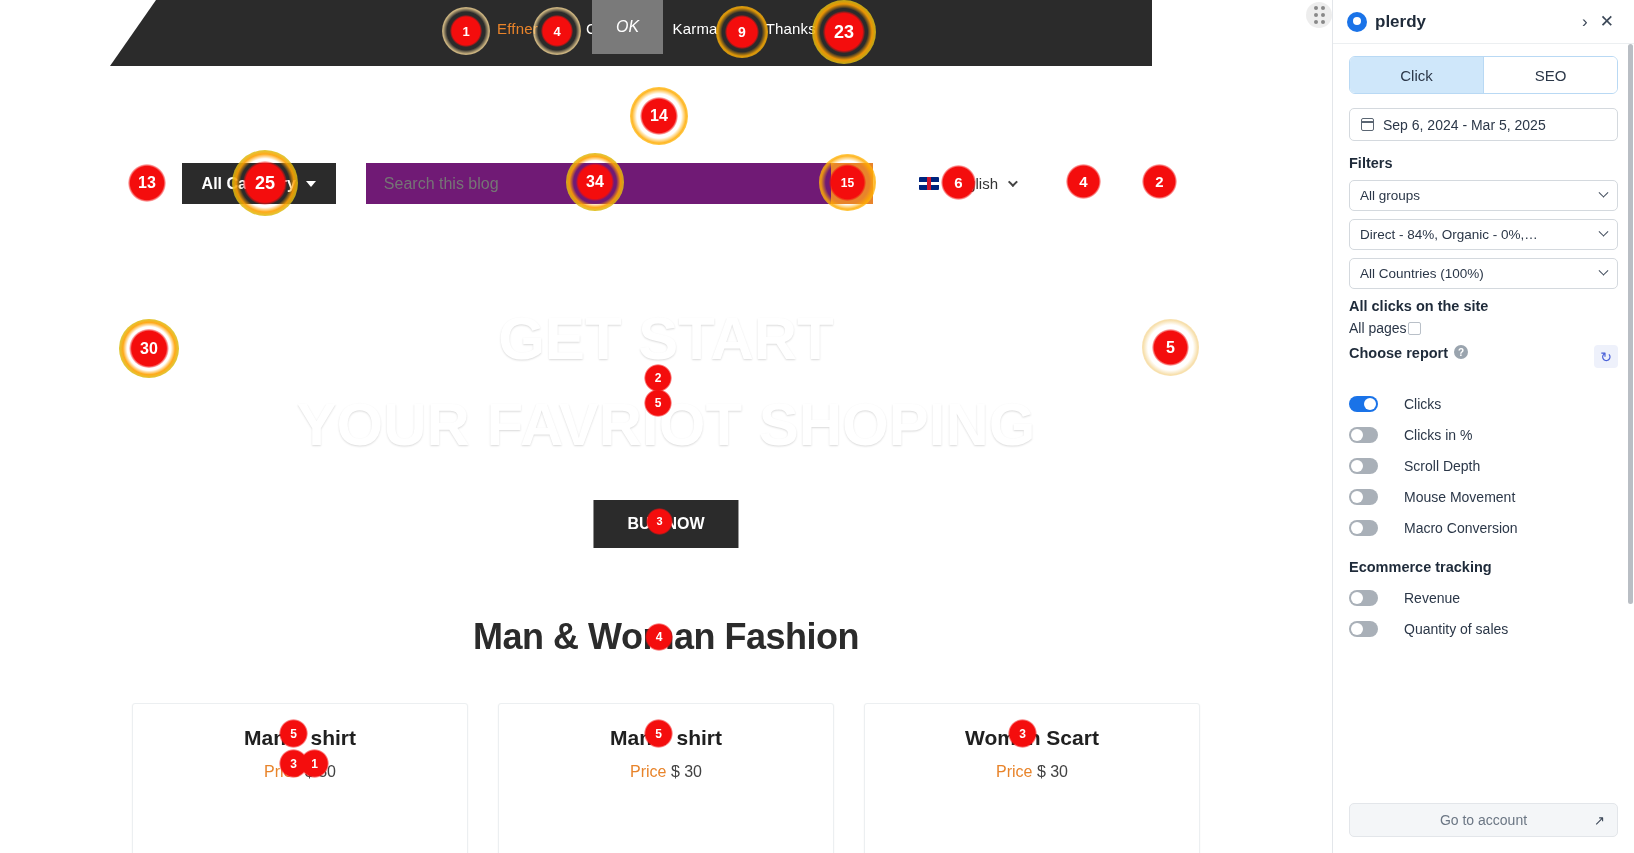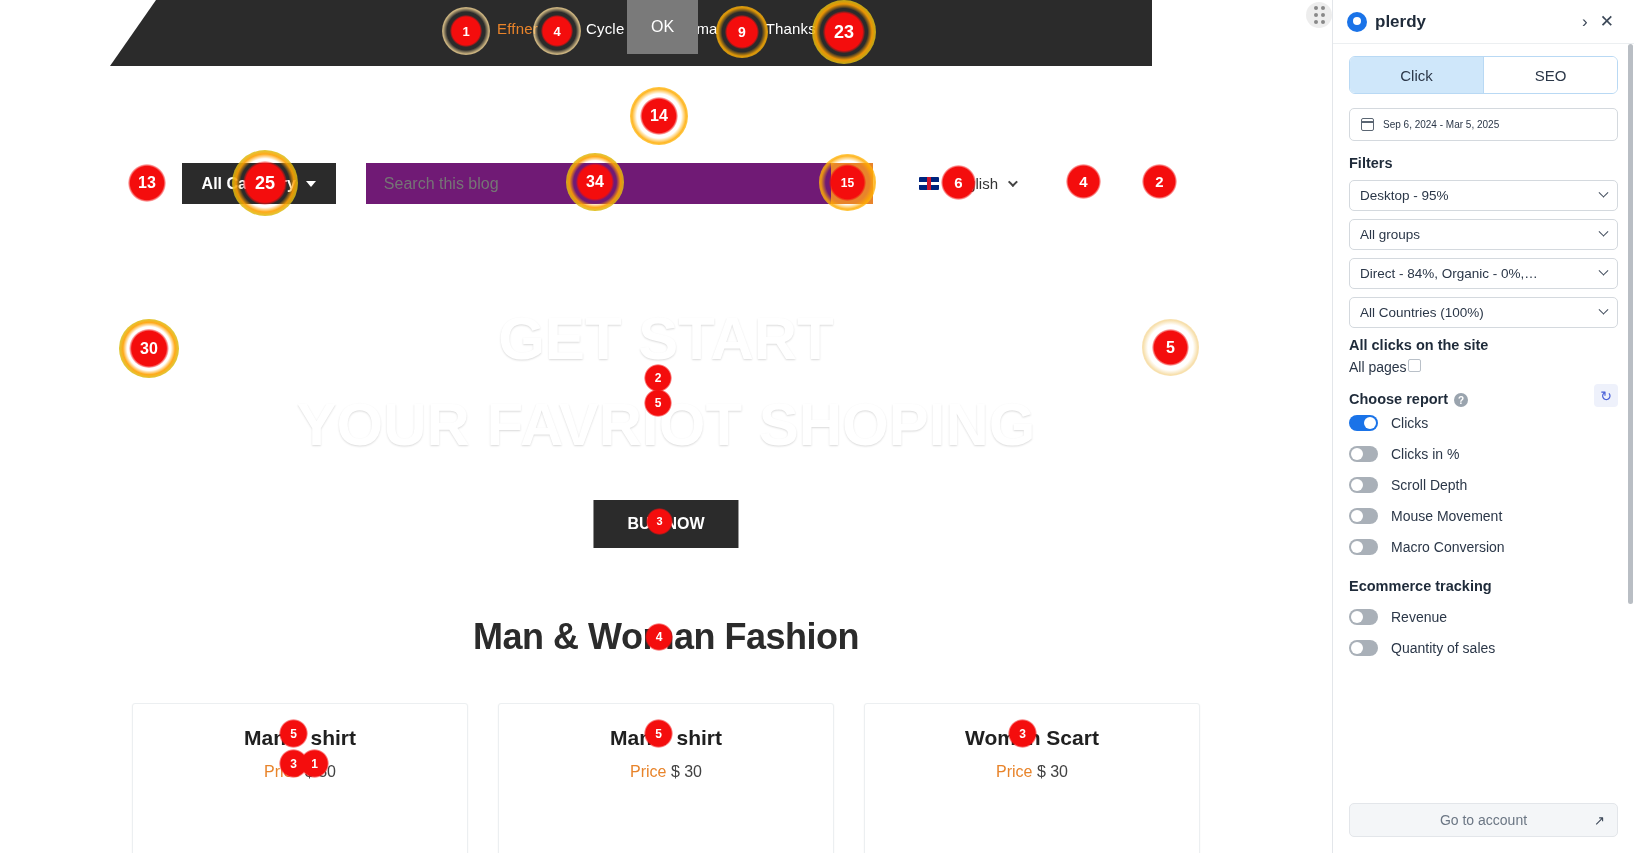"OK" .ok-tip { font-style: none -> italic; left: 627px -> 592px }
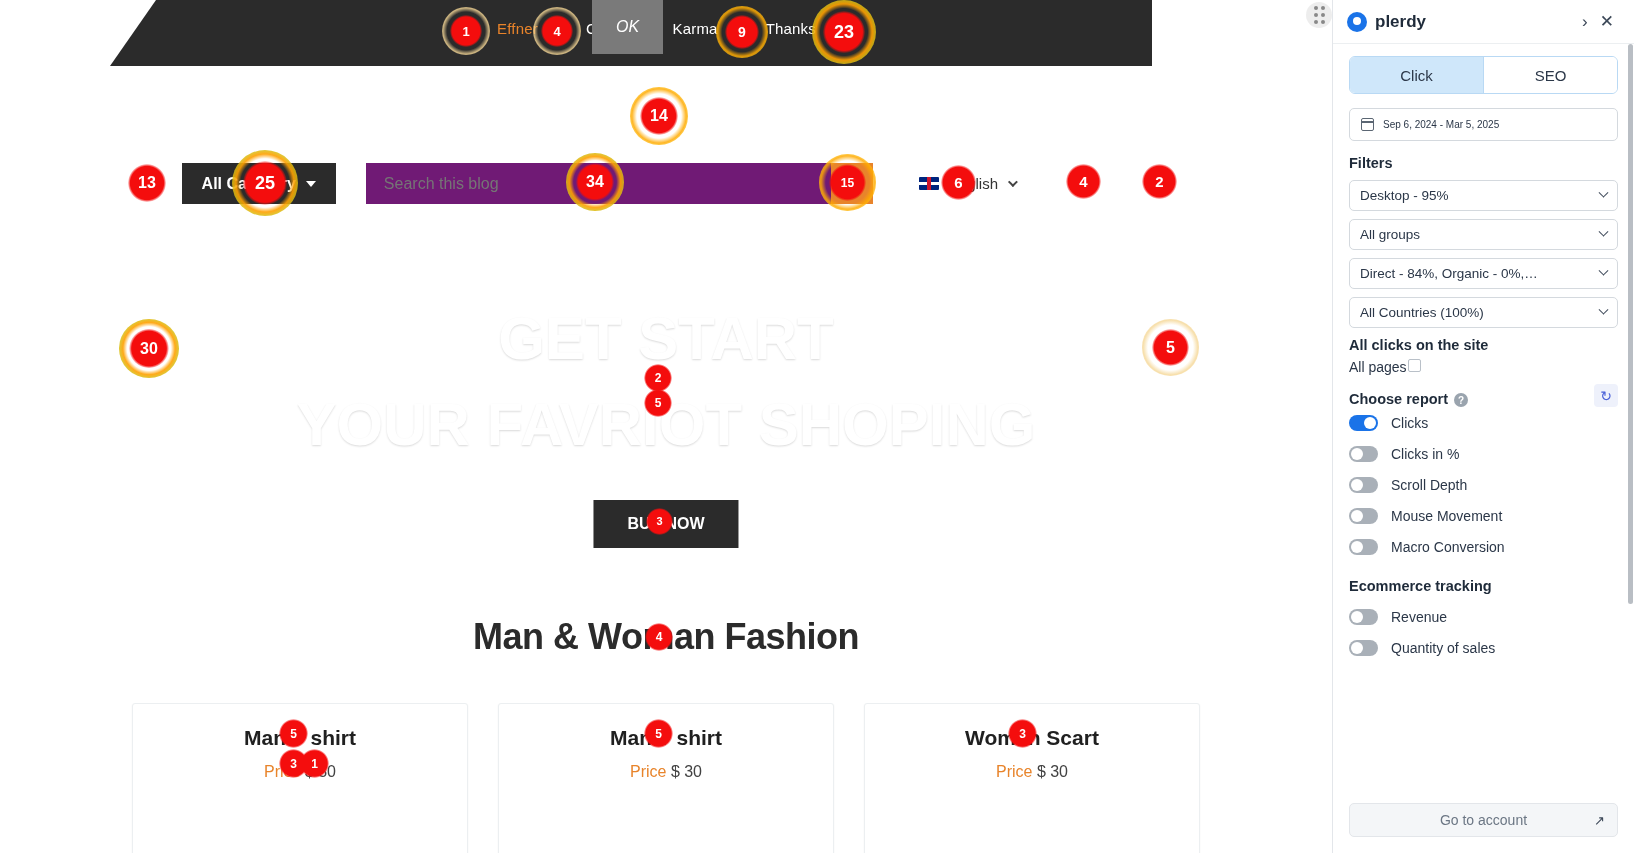"Sep 6, 2024 - Mar" .daterange { font-size: 10px -> 14px }
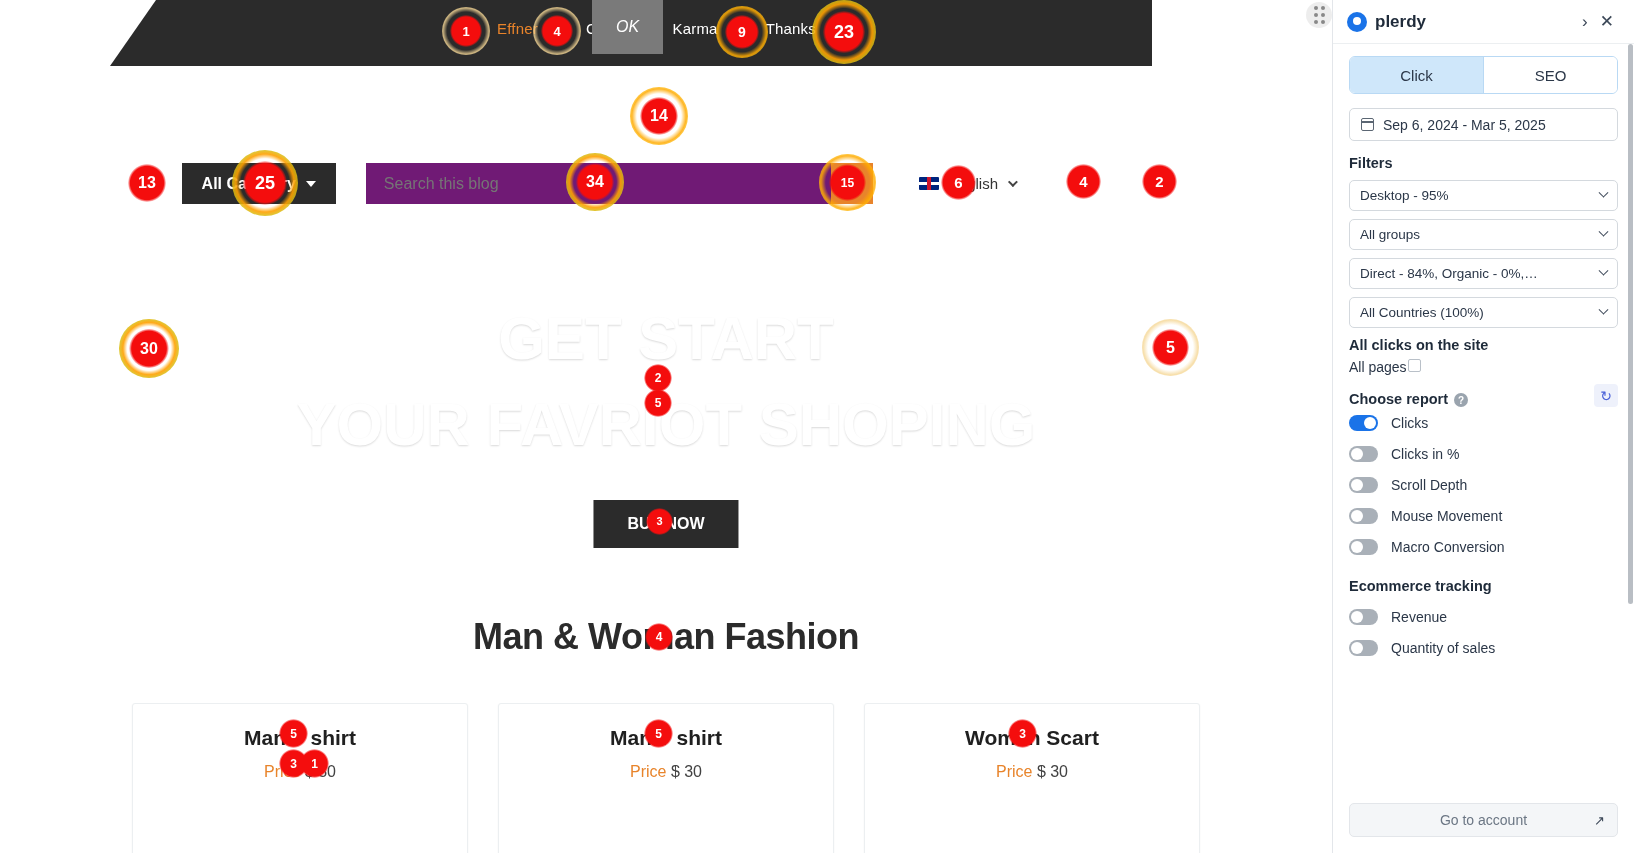"Desktop - 95%" div.sel { html: <div> <span>Desktop - 95%</span> <span></span> </div> -> none }
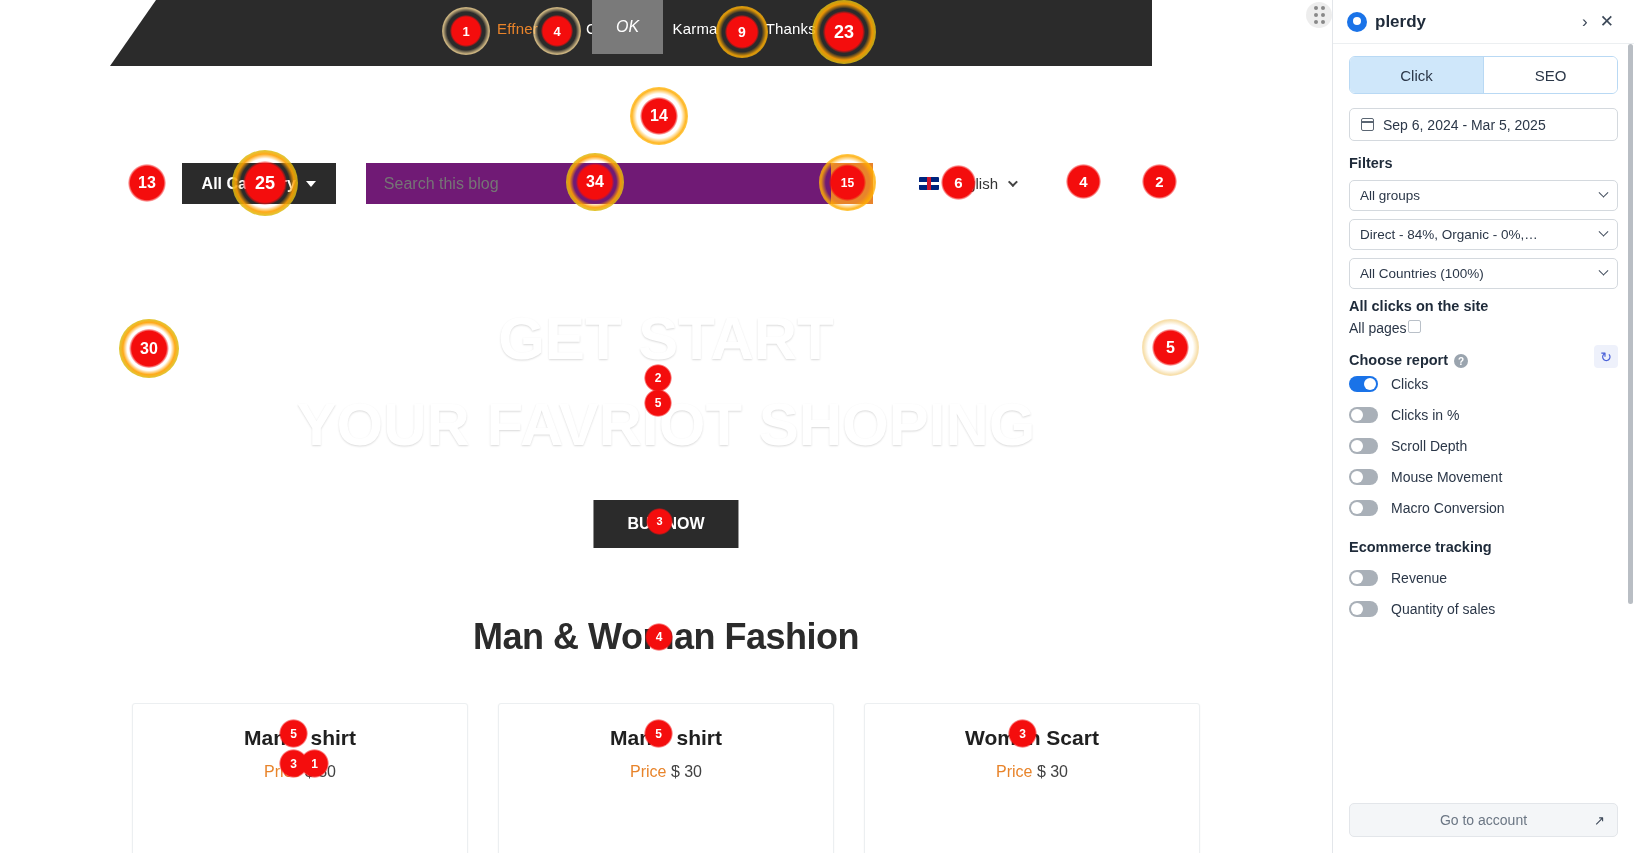"All pages" .allpages { align-items: none -> center }
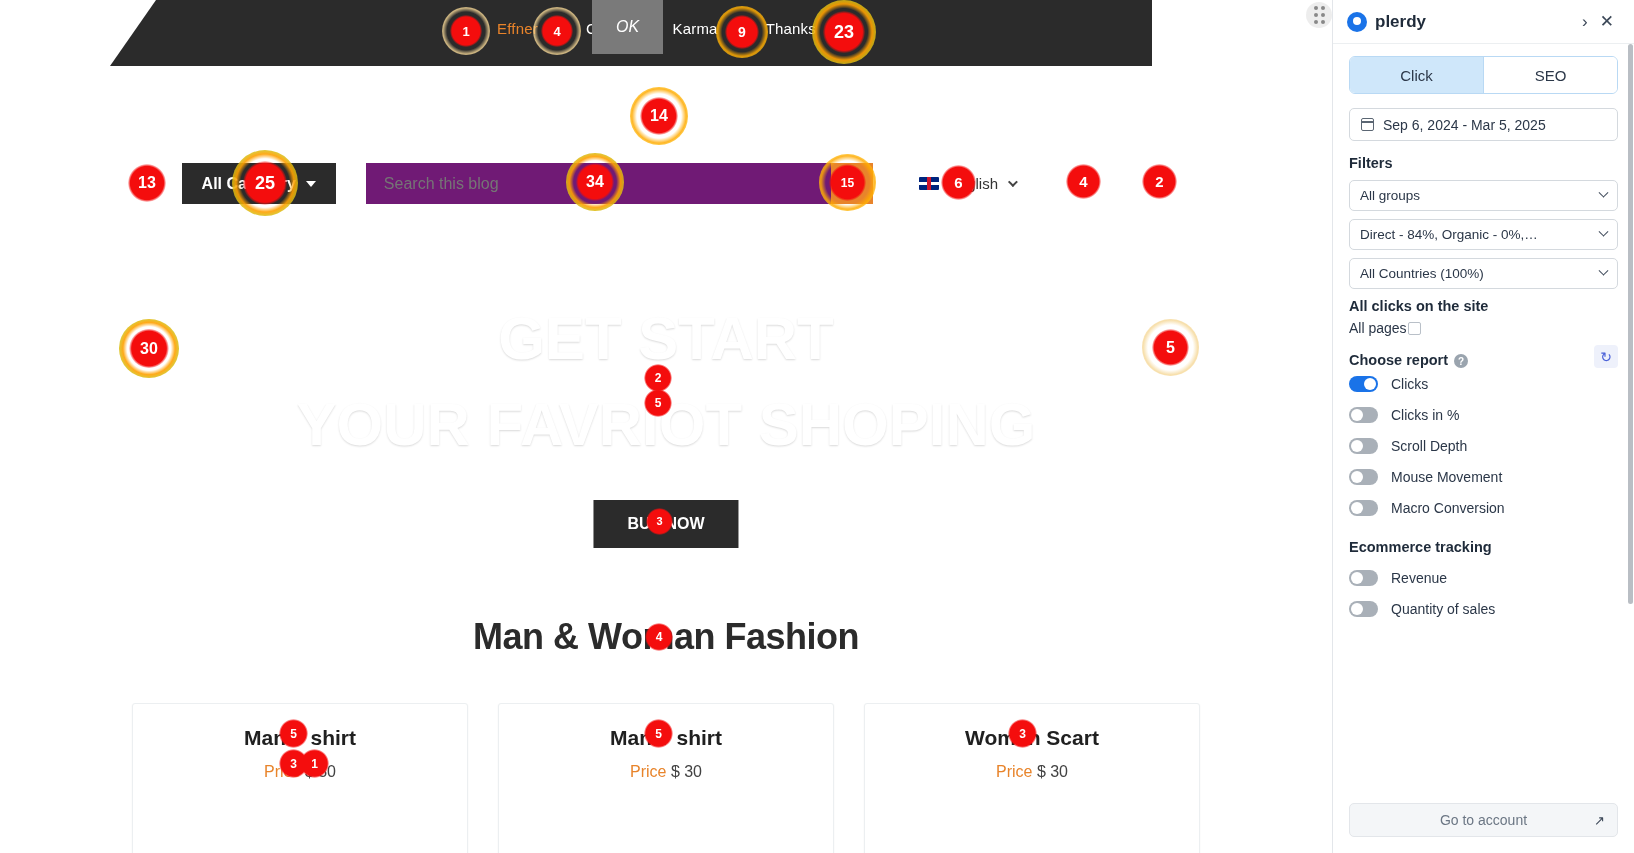"Choose report" .choose-row { align-items: flex-end -> flex-start; margin-bottom: 0 -> 20px }
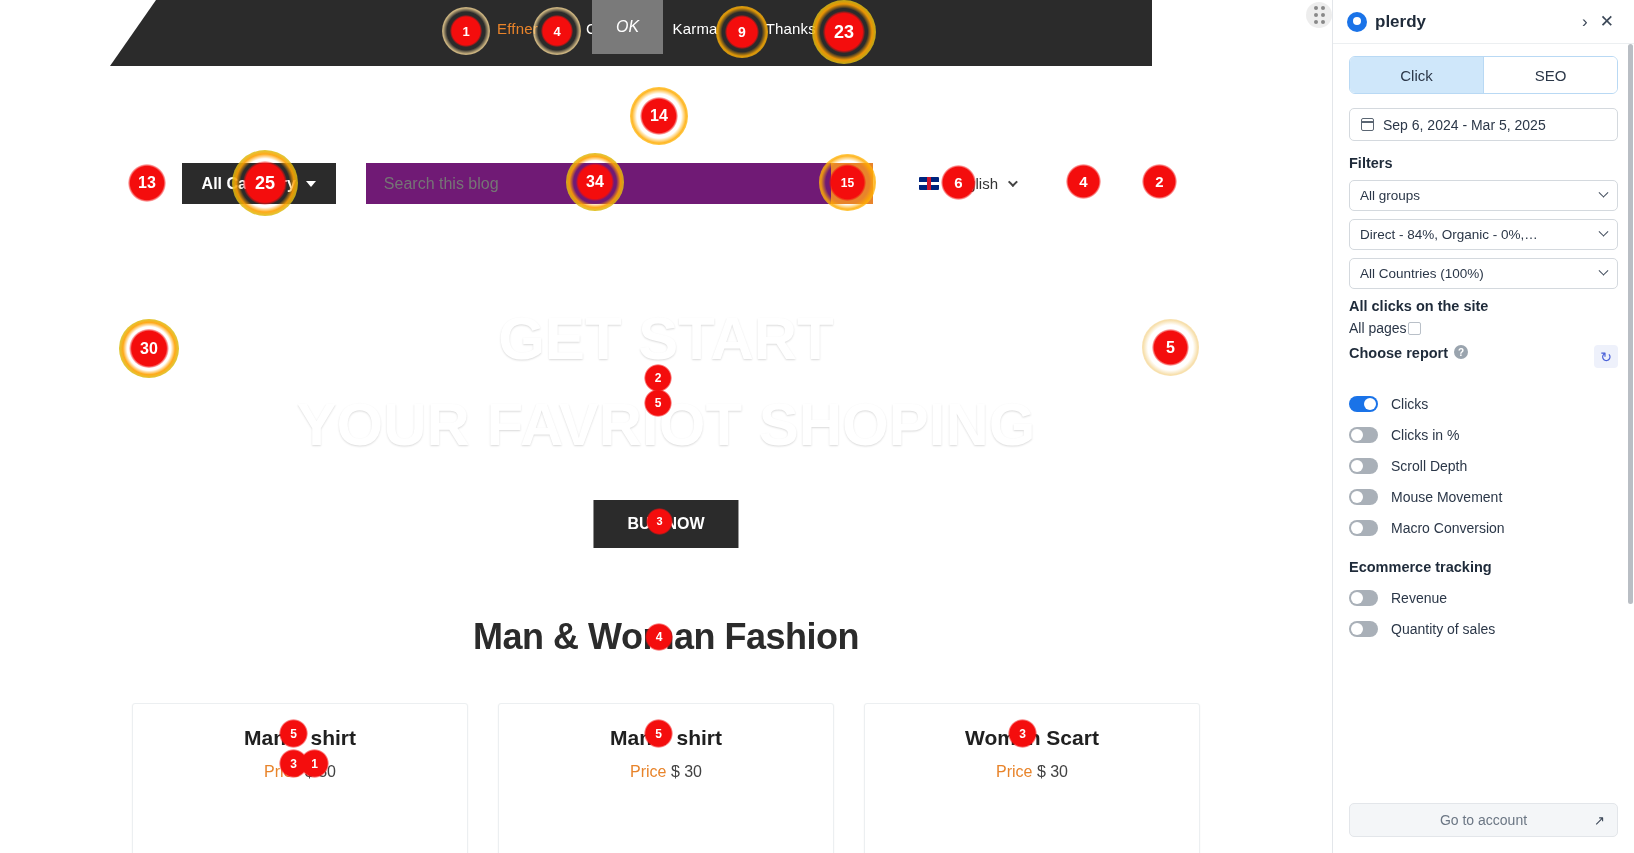"Clicks" .togrow { gap: 13px -> 26px }
